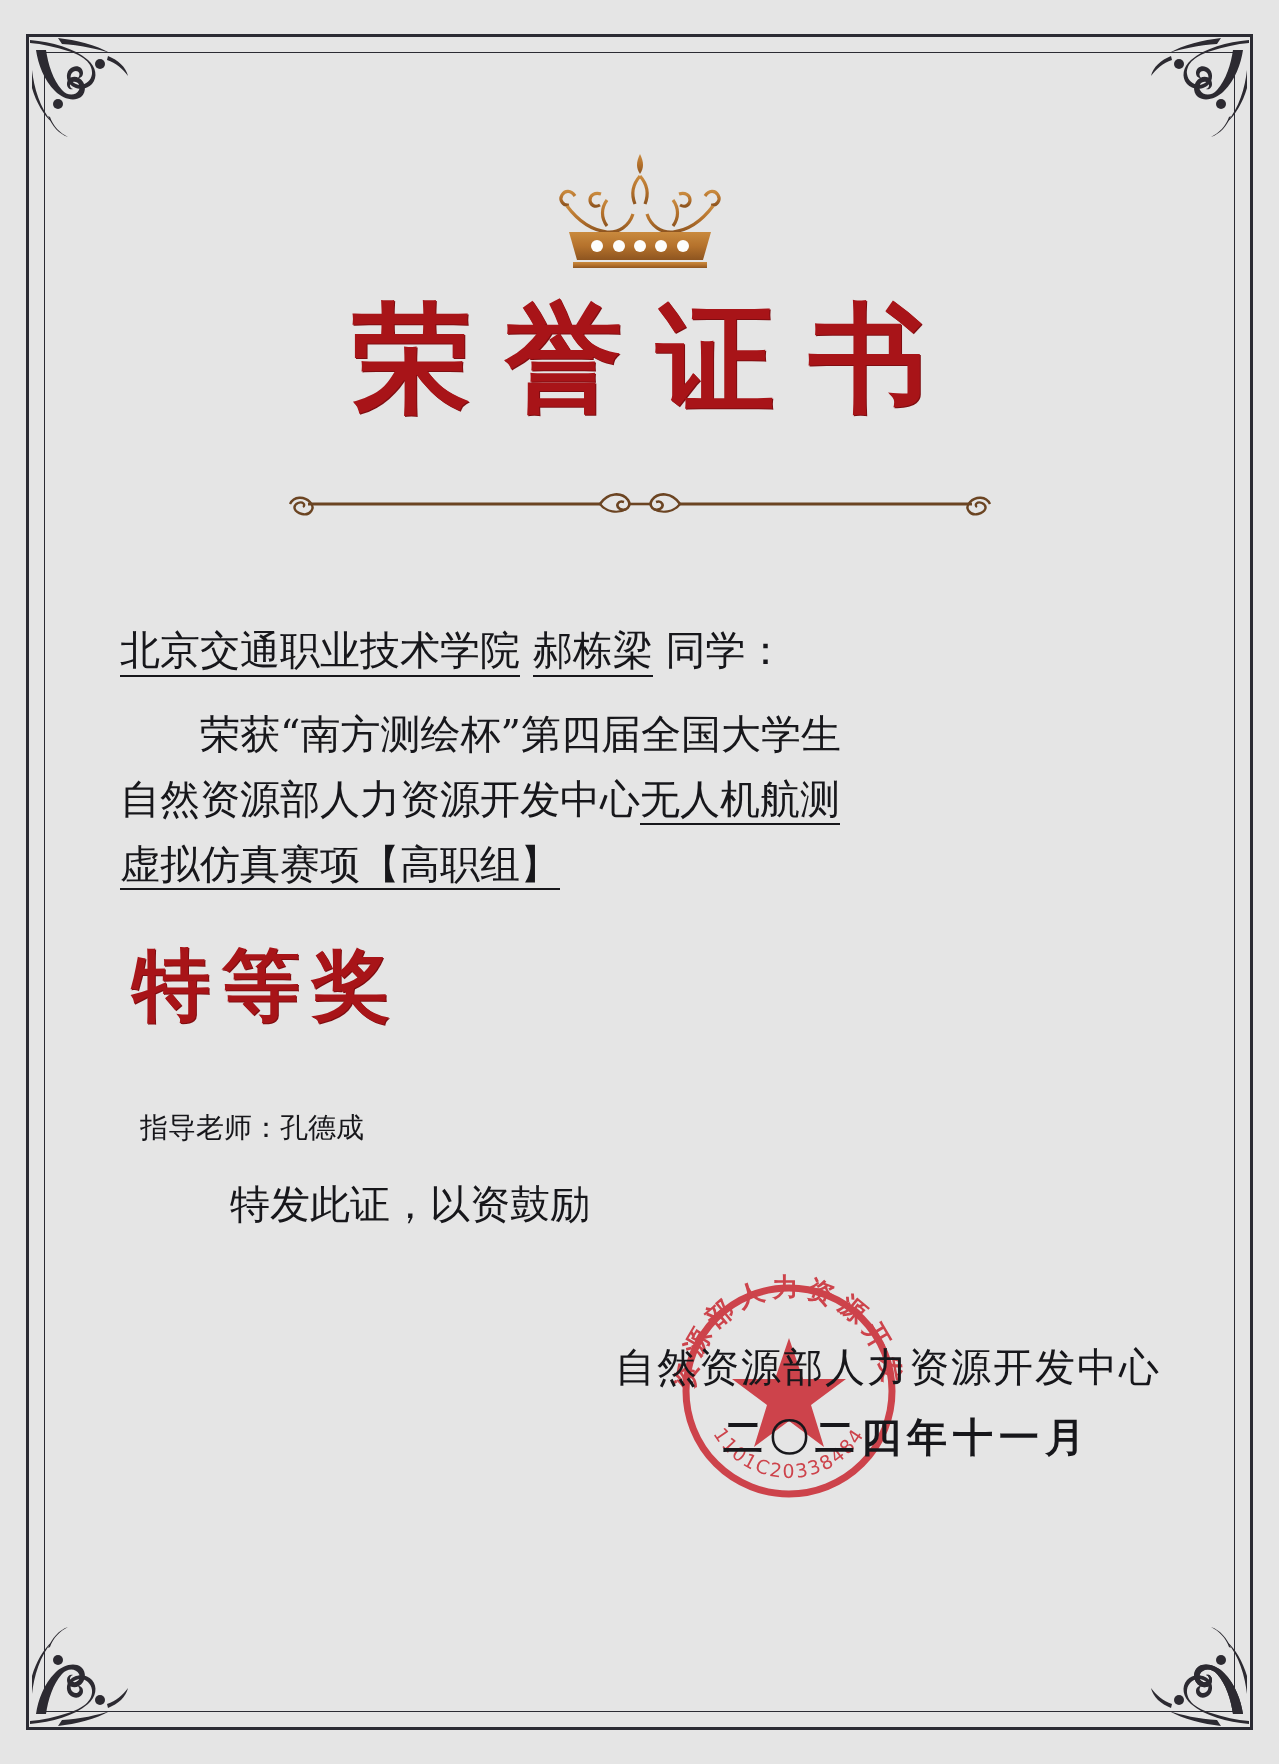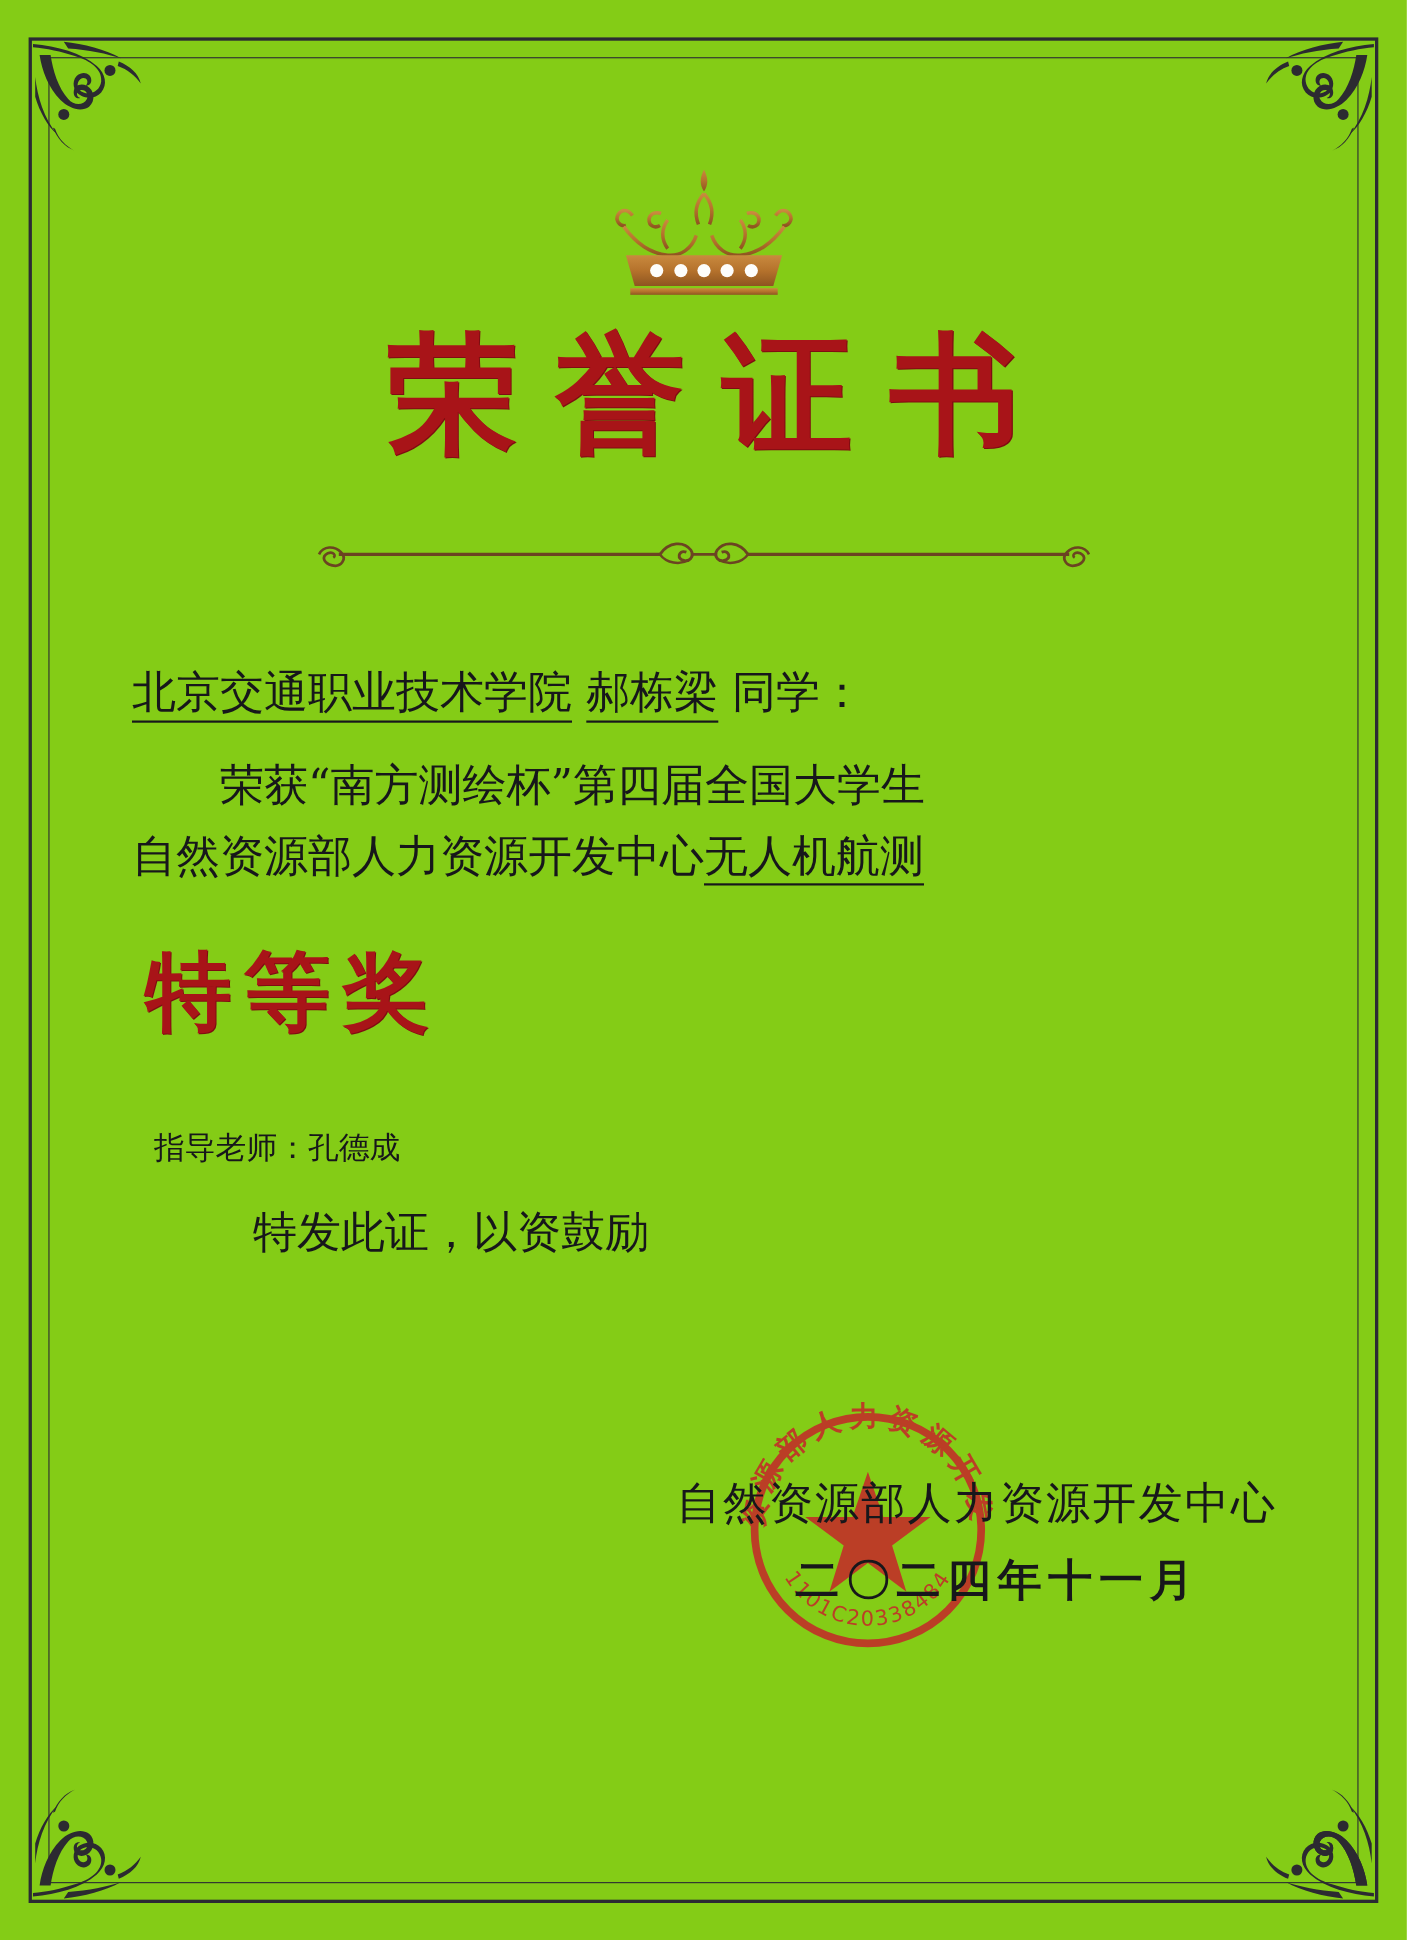"荣誉证书" .certificate { background: #84cc16 -> #e5e5e5 }
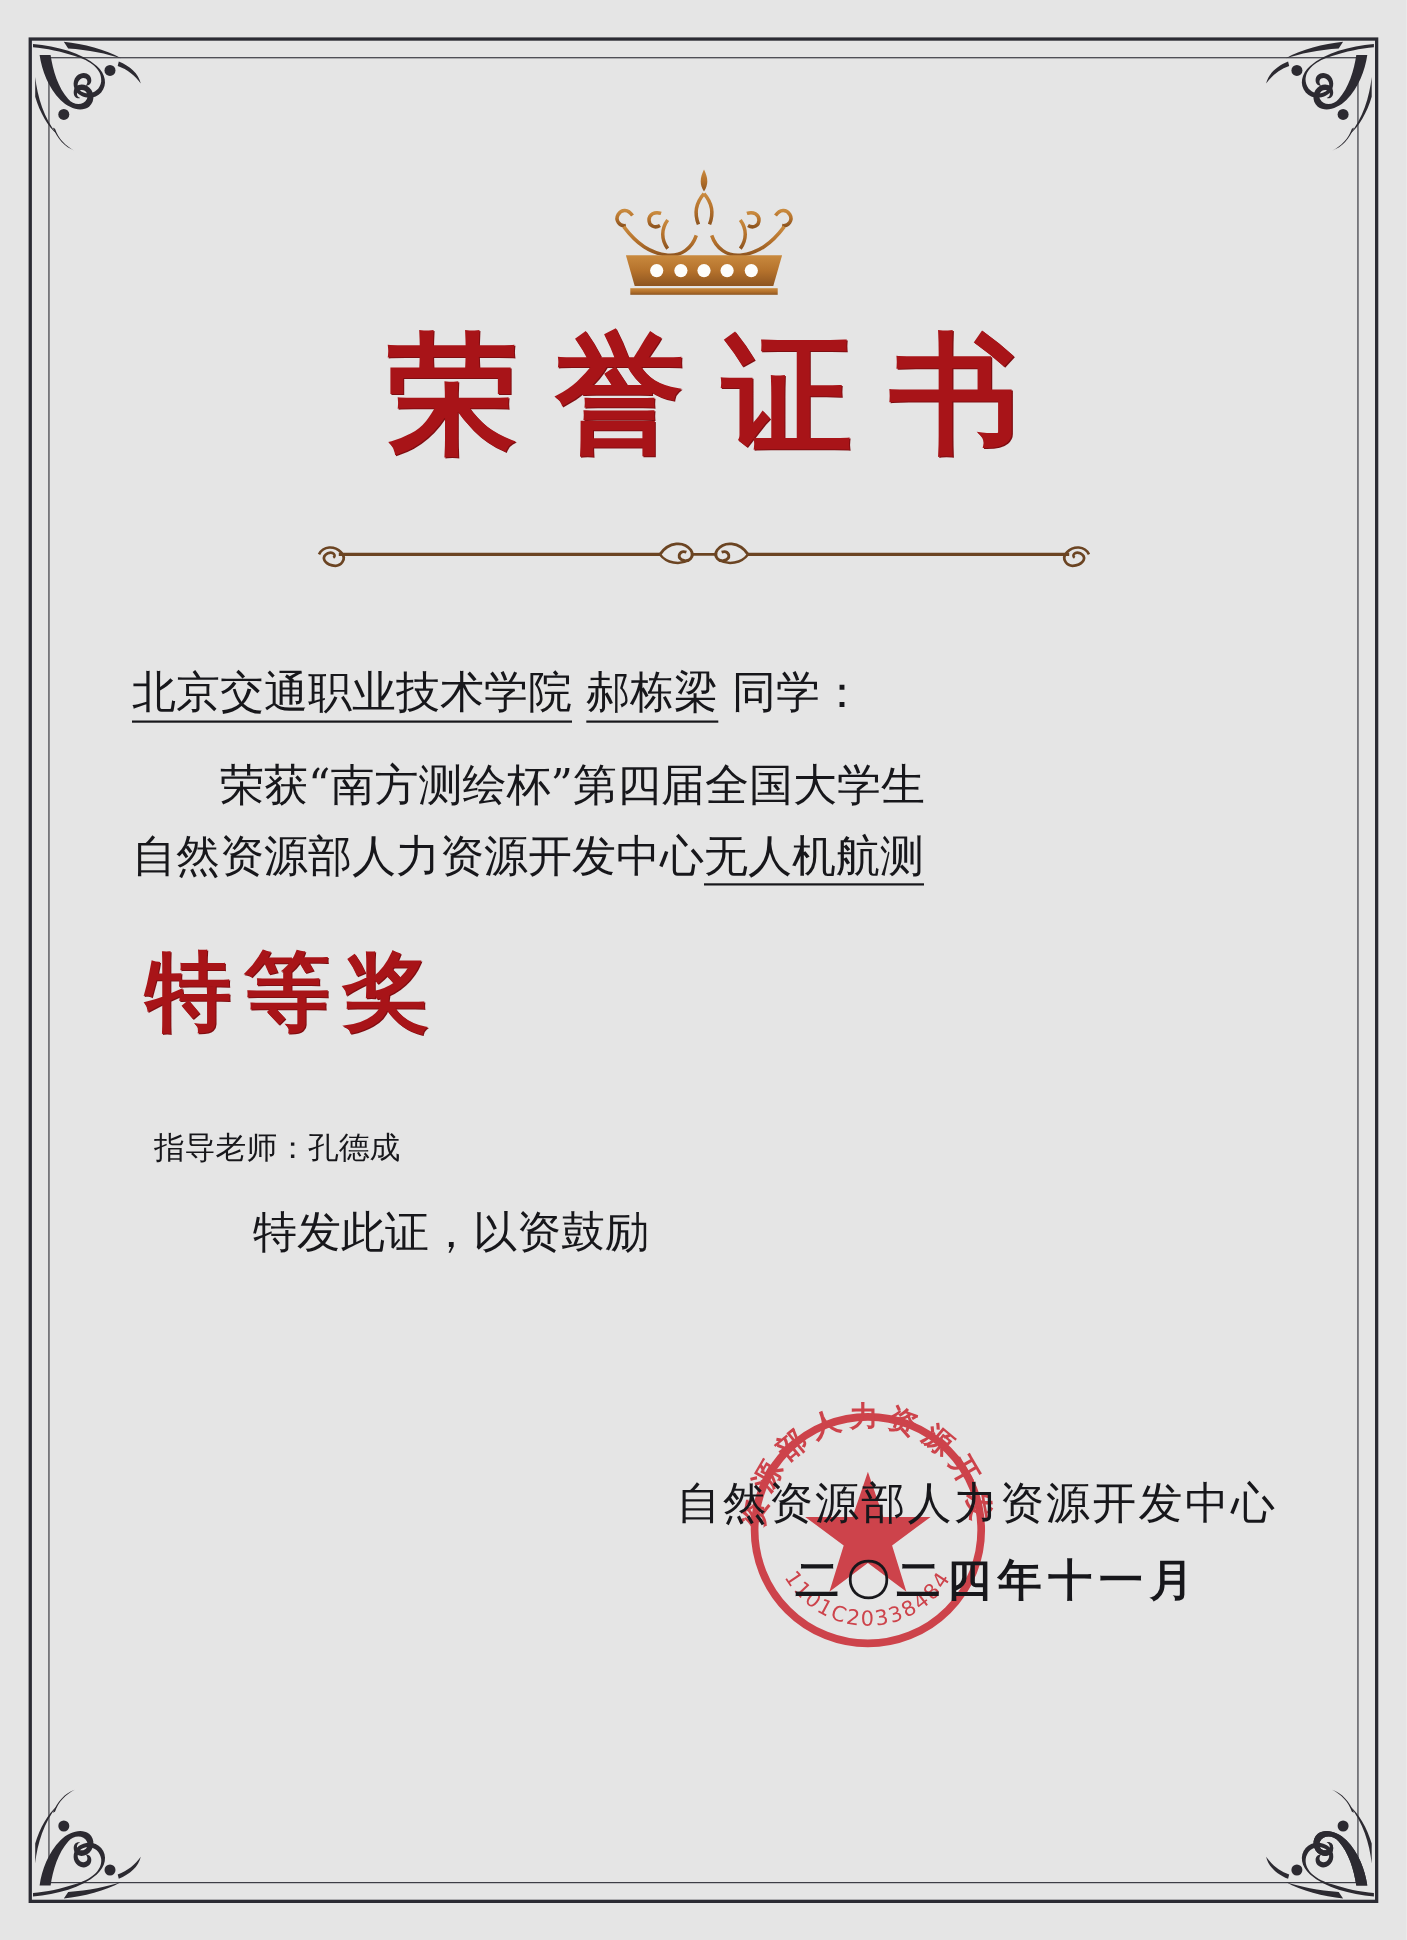"北京交通职业技术学院 郝栋梁 同学：" .body-block { top: 600px -> 620px }
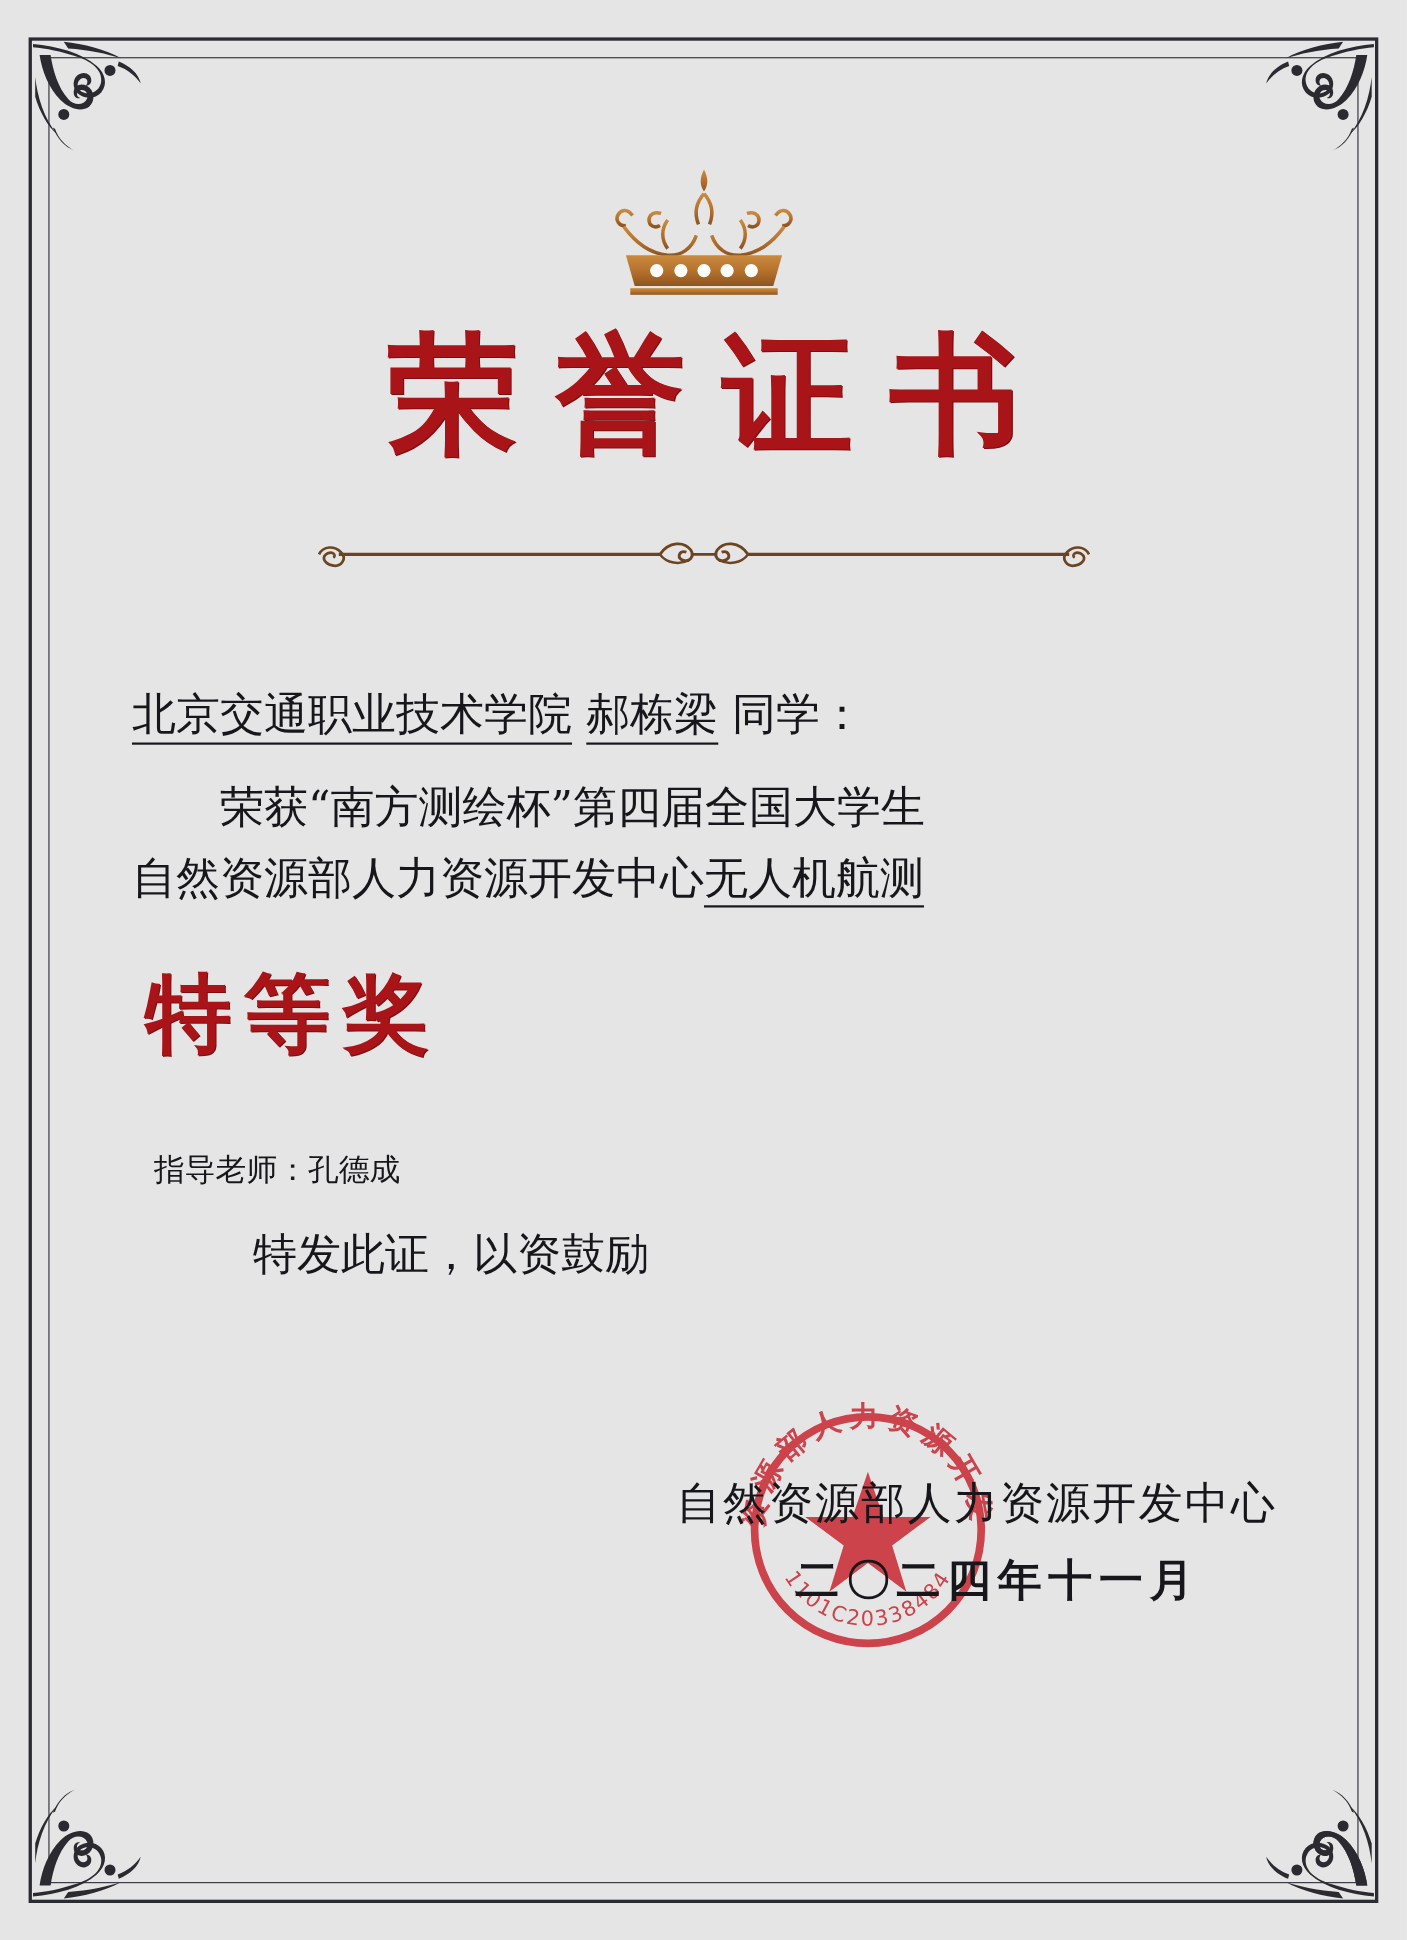"虚拟仿真赛项【高职组】" div { html: none -> <div> <span>虚拟仿真赛项【高职组】</span> </div> }
